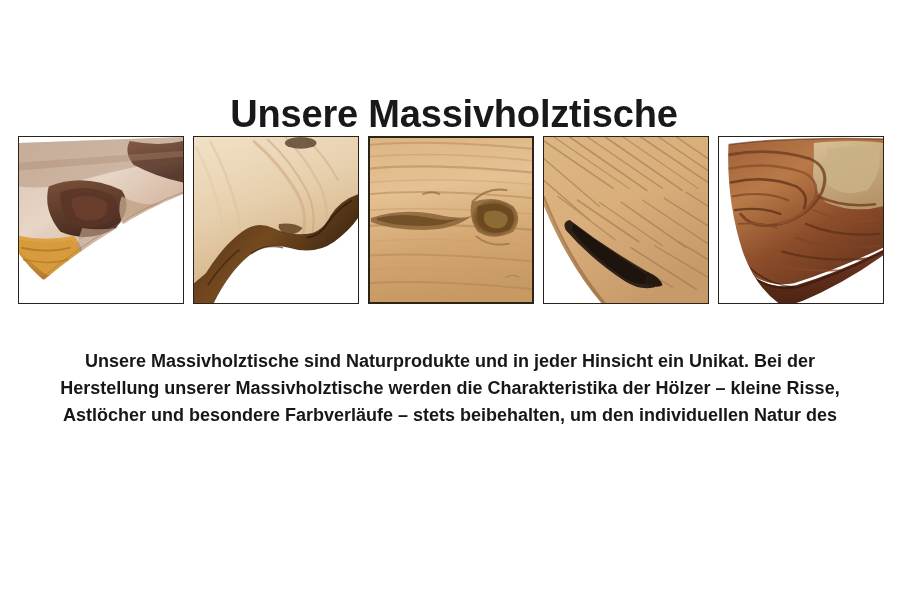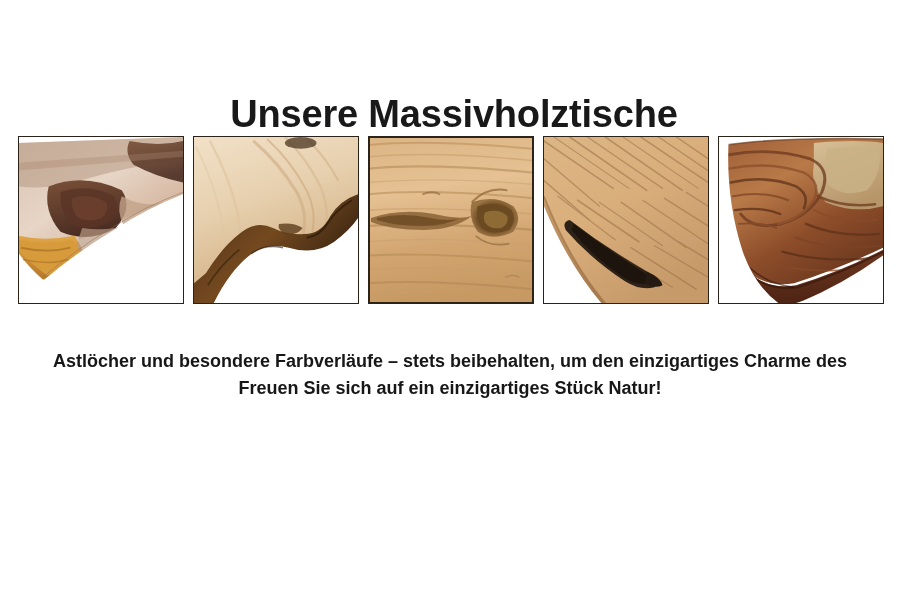"Unsere Massivholztische sind" span.line { html: none -> <span>Unsere Massivholztische sind Naturprodukte und in jeder Hinsicht ein Unikat. Bei der</span> }
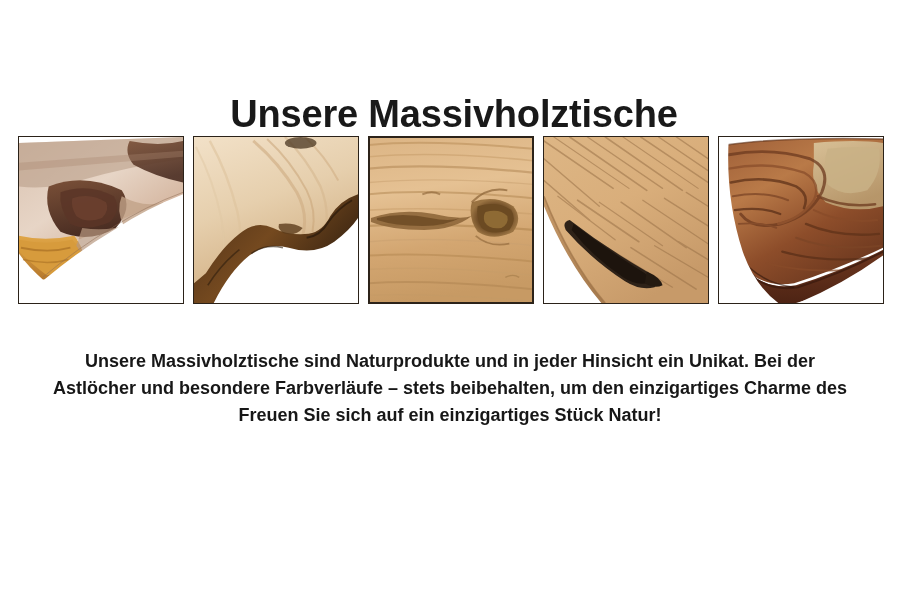"Herstellung unserer Massivholztische" span.line { html: none -> <span>Herstellung unserer Massivholztische werden die Charakteristika der Hölzer – kleine Risse,</span> }
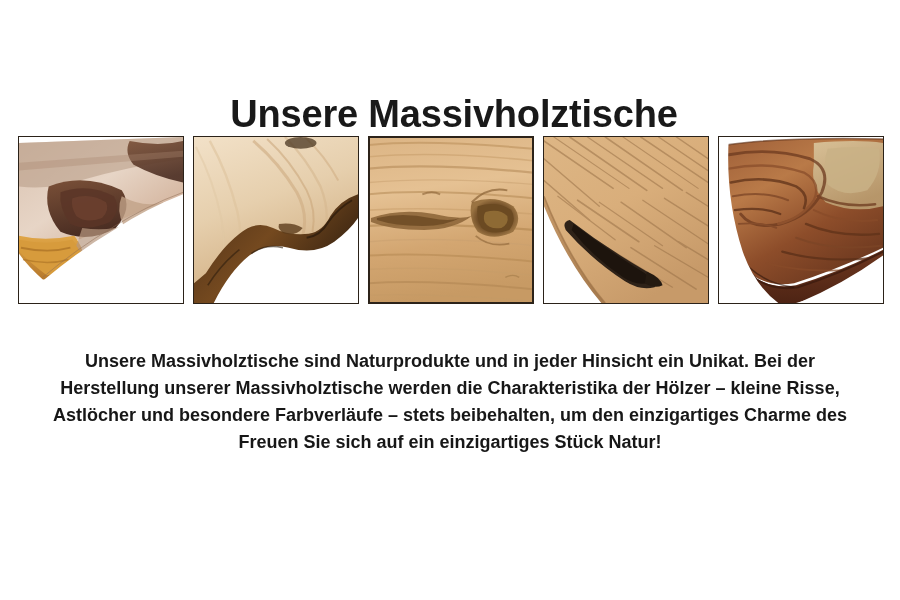"Astlöcher und besondere Farbverläufe –" span.line { text: einzigartiges Charme -> individuellen Natur }
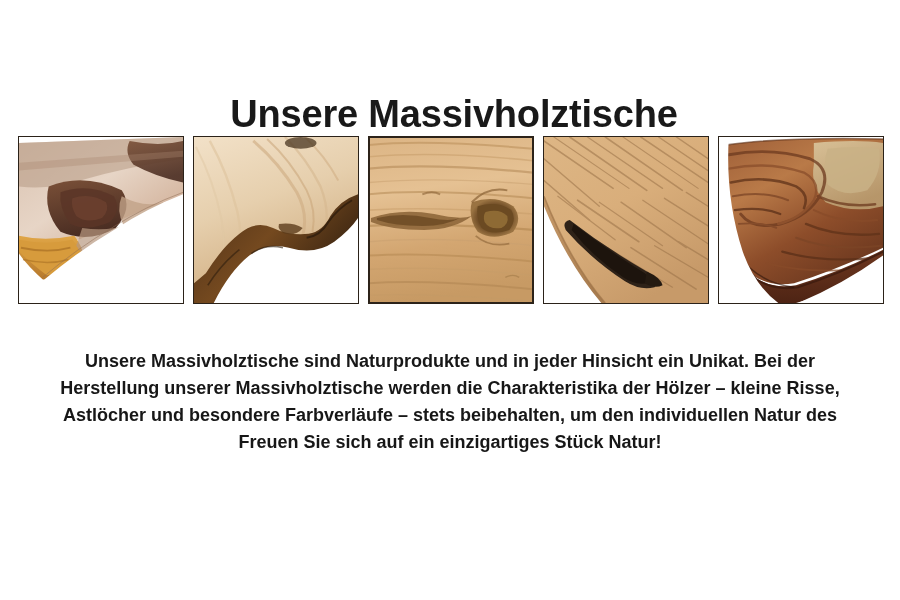"Freuen Sie sich auf ein" span.line { html: <span>Freuen Sie sich auf ein einzigartiges Stück Natur!</span> -> none }
